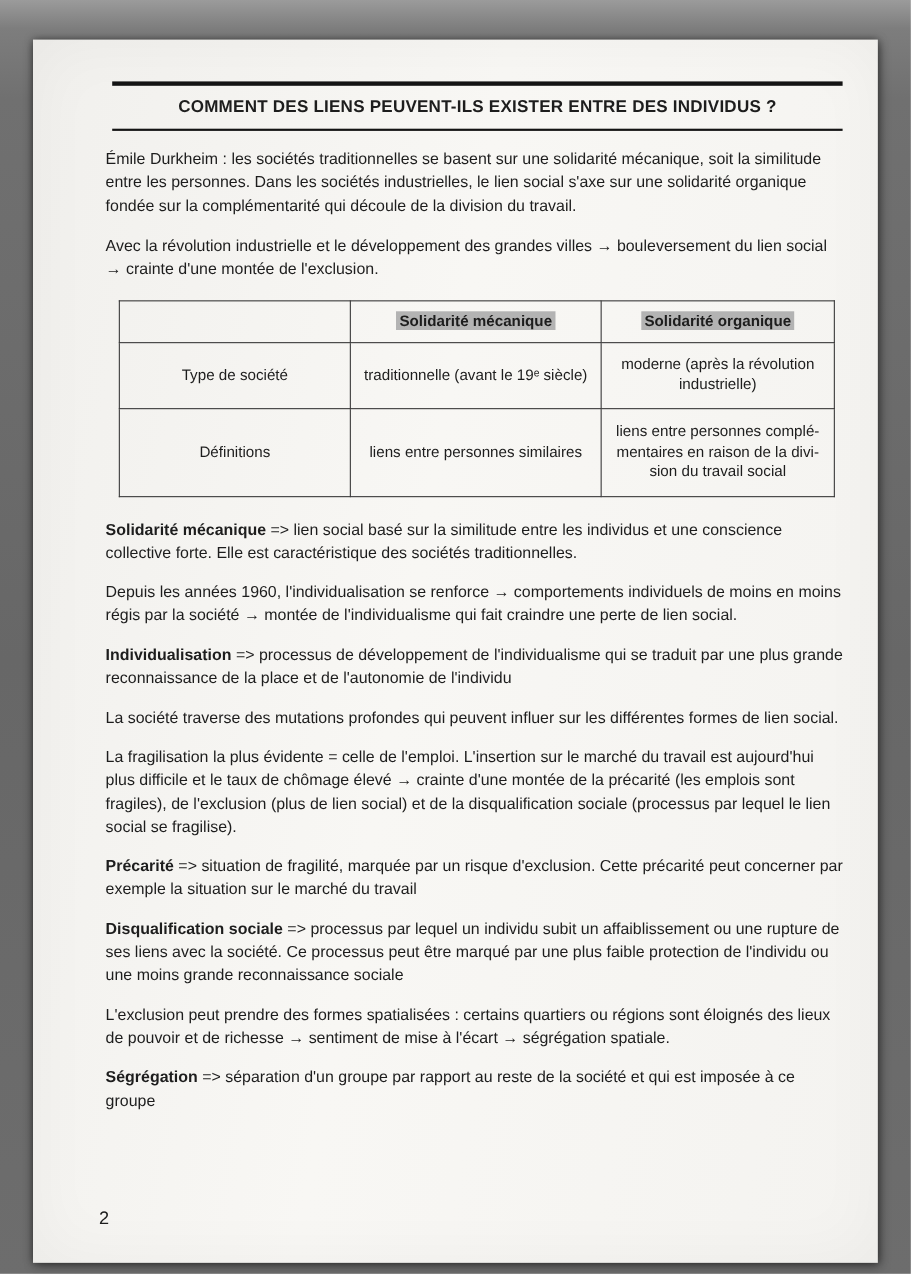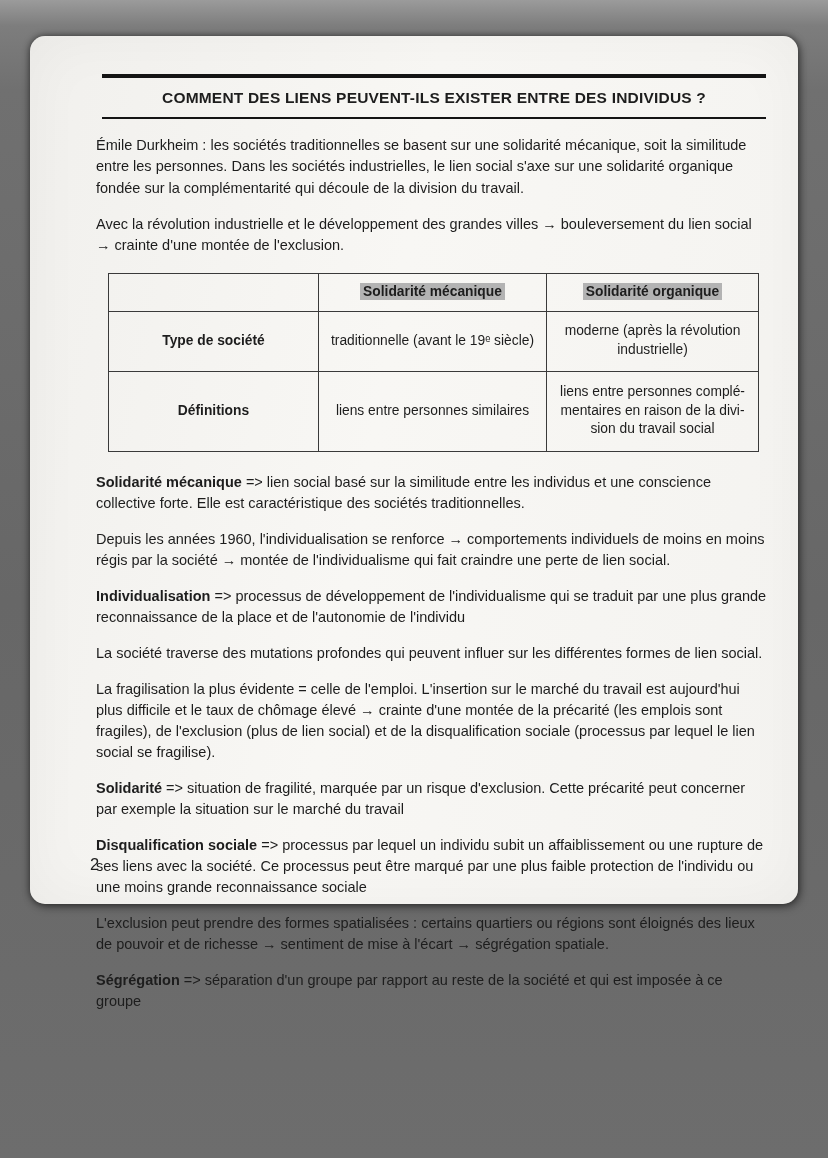"COMMENT DES LIENS PEUVENT-ILS EXISTER" .paper { border-radius: 15px -> none; height: 868px -> 1112px }
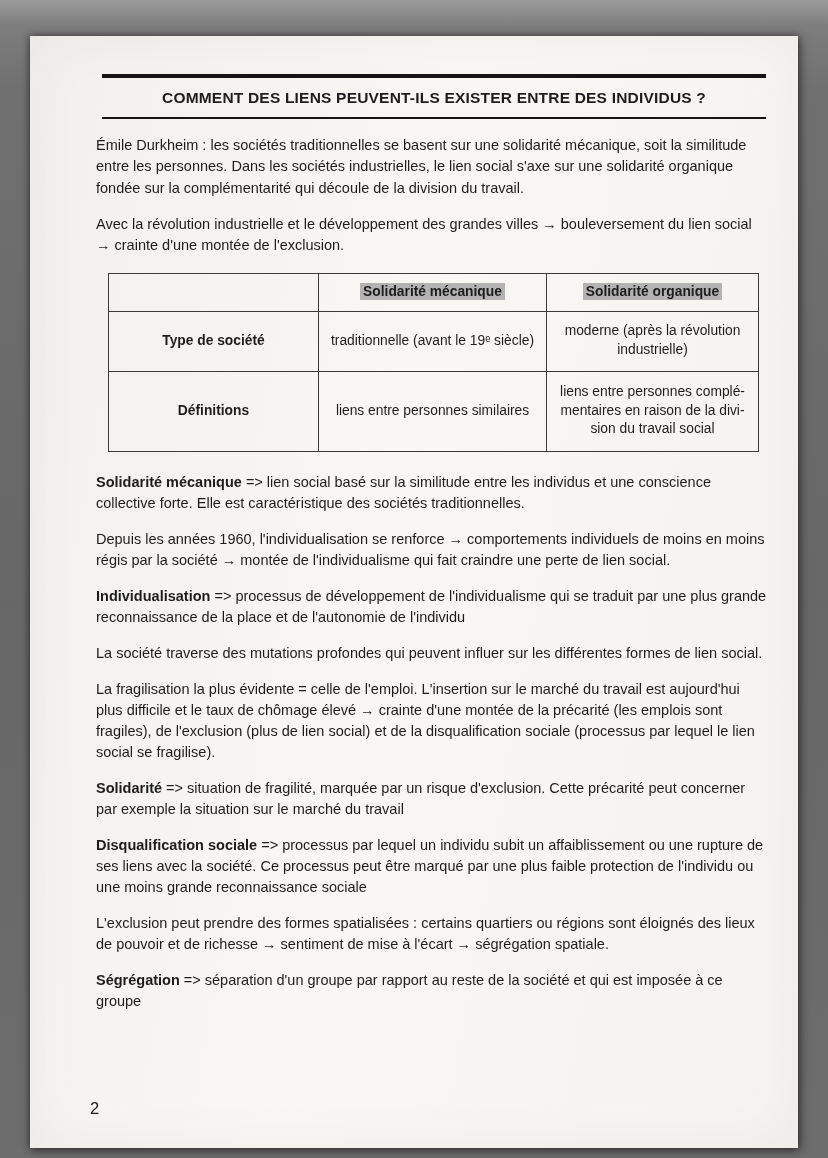"Type de société" .rowlab { font-weight: bold -> normal }
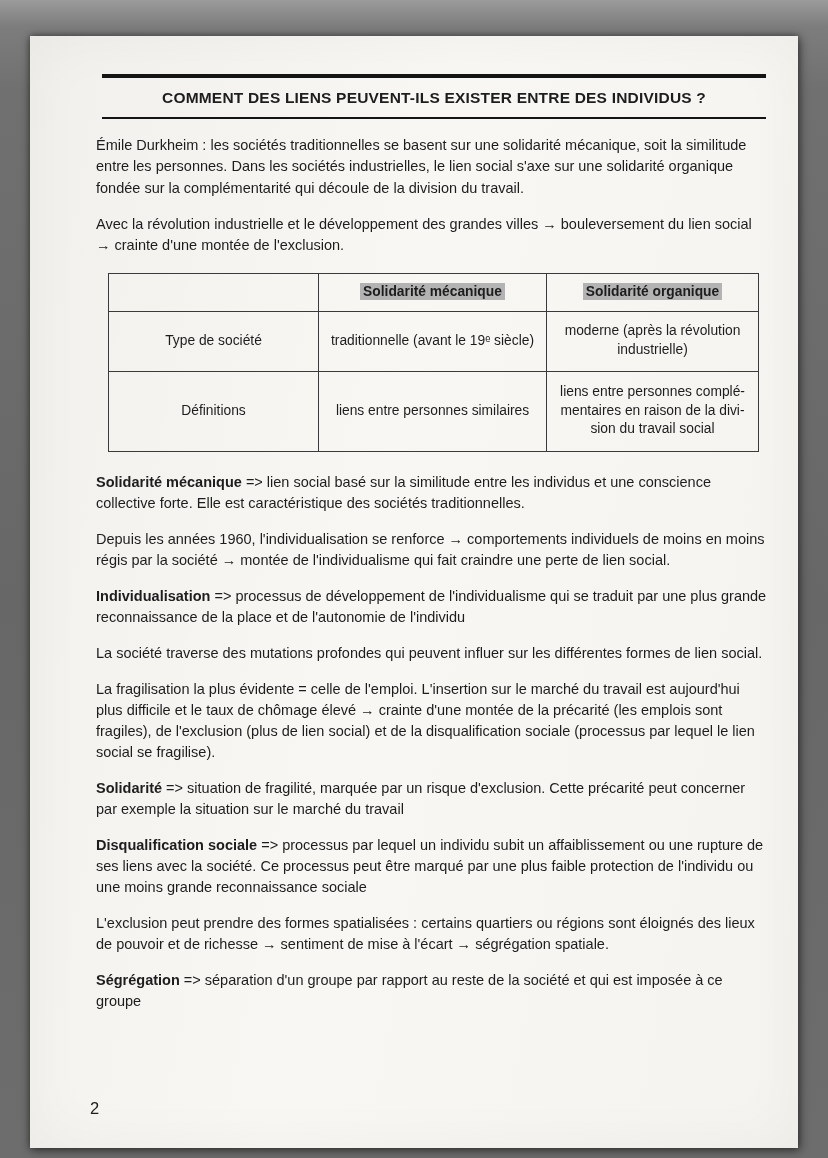"Solidarité" strong { text: Solidarité -> Précarité }
